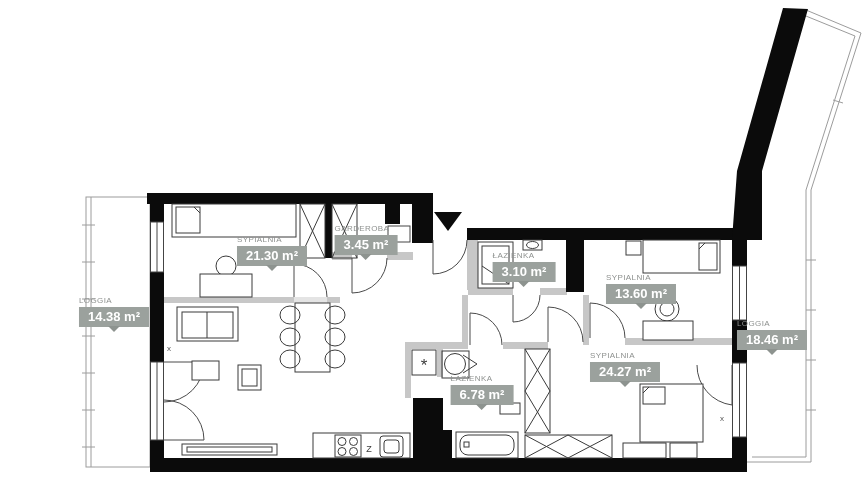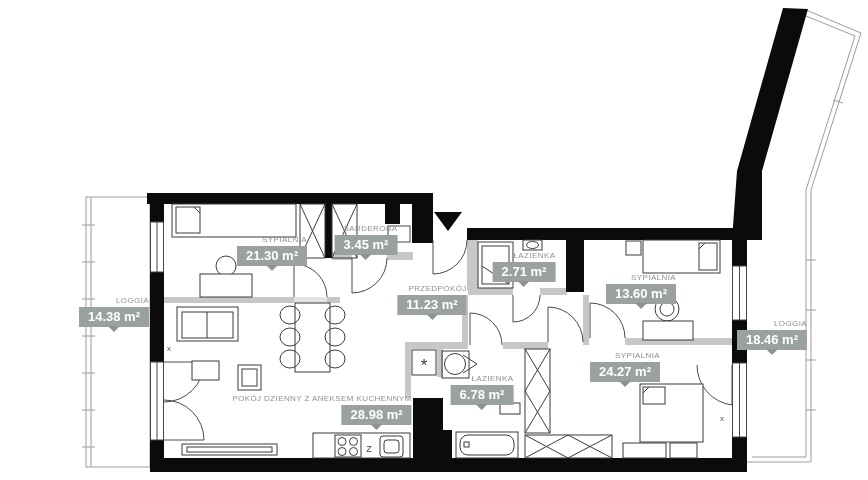"GARDEROBA" .room-label { text-align: right -> left }
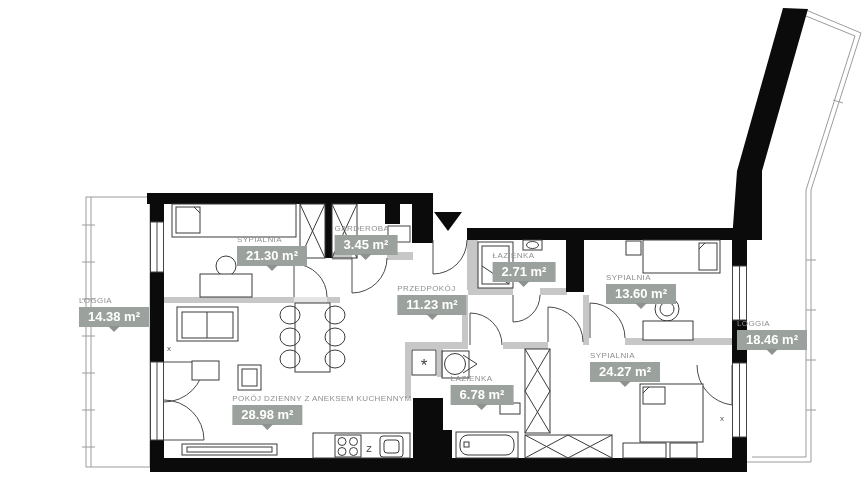"2.71 m²" span { text: 2.71 -> 3.10 }
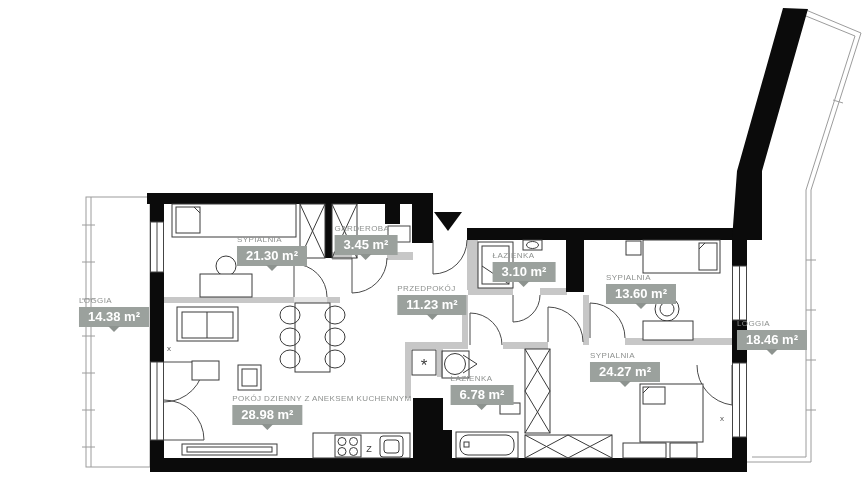"PRZEDPOKÓJ" div.room-label { html: <div> <div>PRZEDPOKÓJ</div> <div><span>11.23 m²</span></div> </div> -> none }
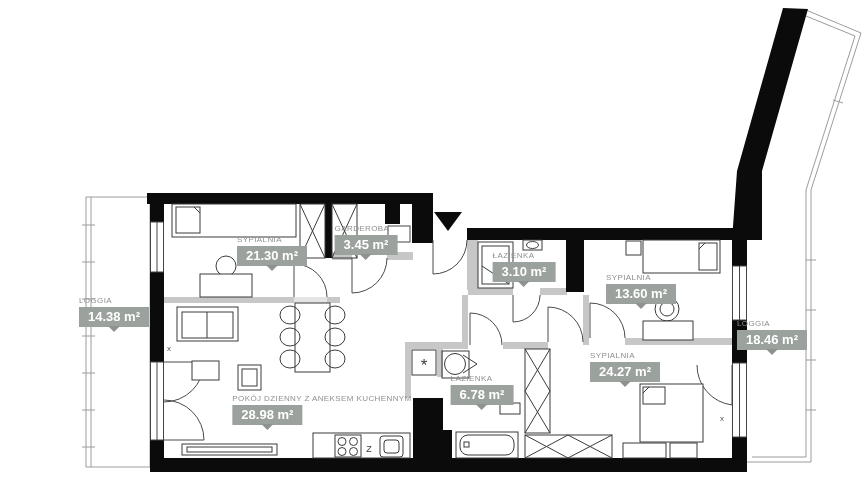"POKÓJ DZIENNY Z ANEKSEM KUCHENNYM" div.room-label { html: <div> <div>POKÓJ DZIENNY Z ANEKSEM KUCHENNYM</div> <div><span>28.98 m²</span></div> </div> -> none }
